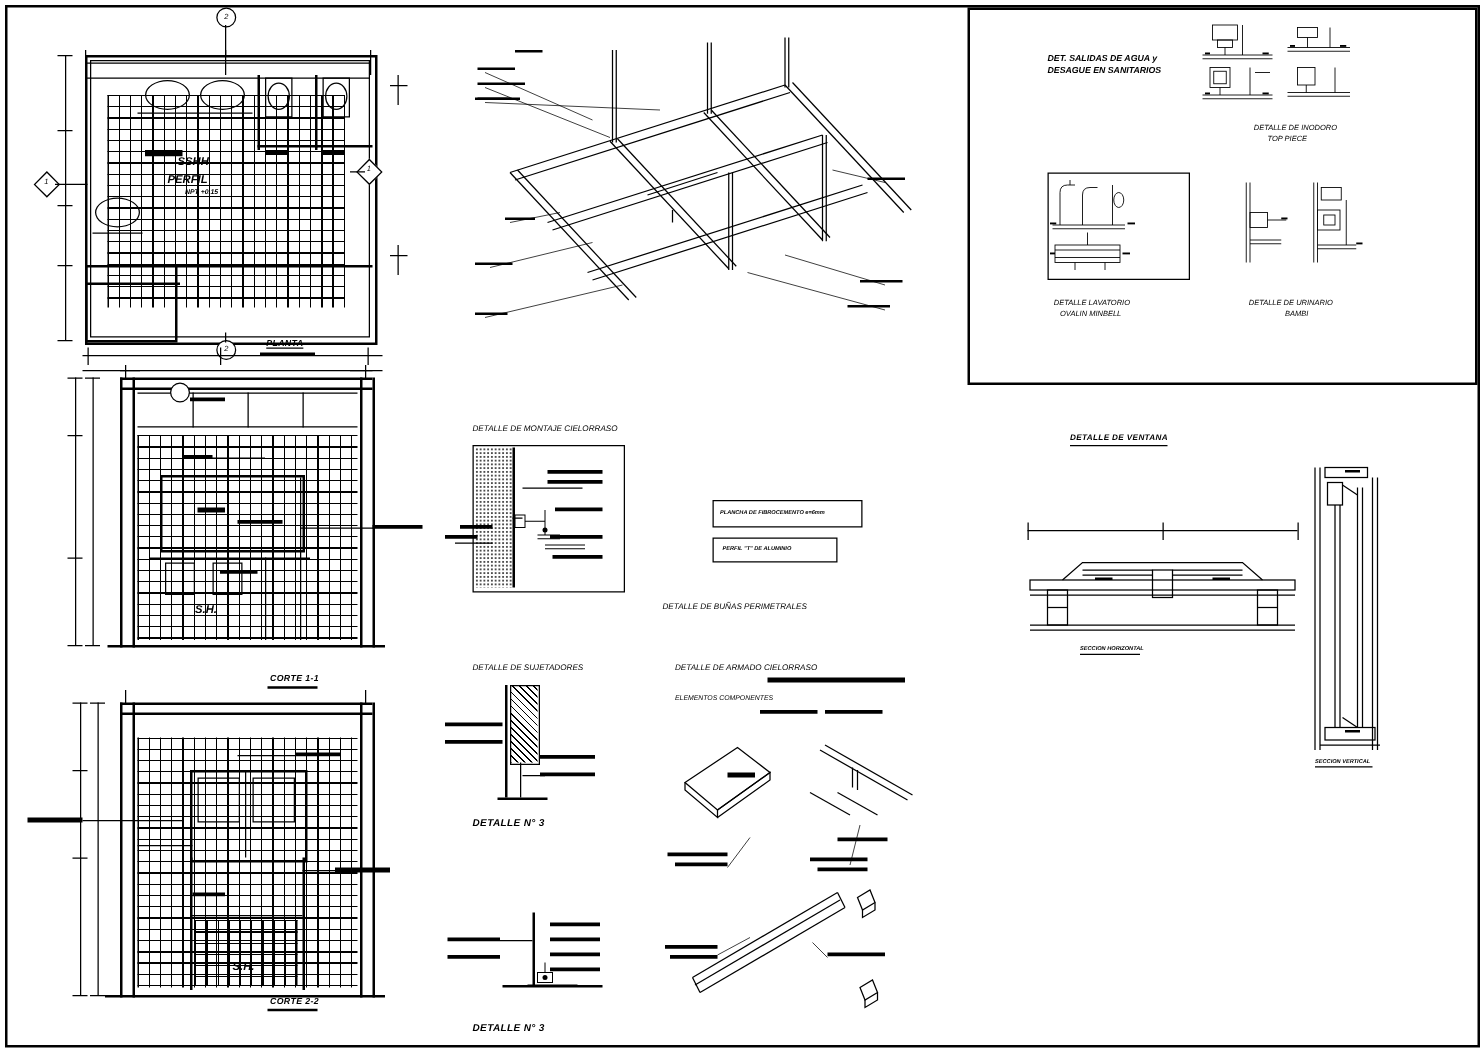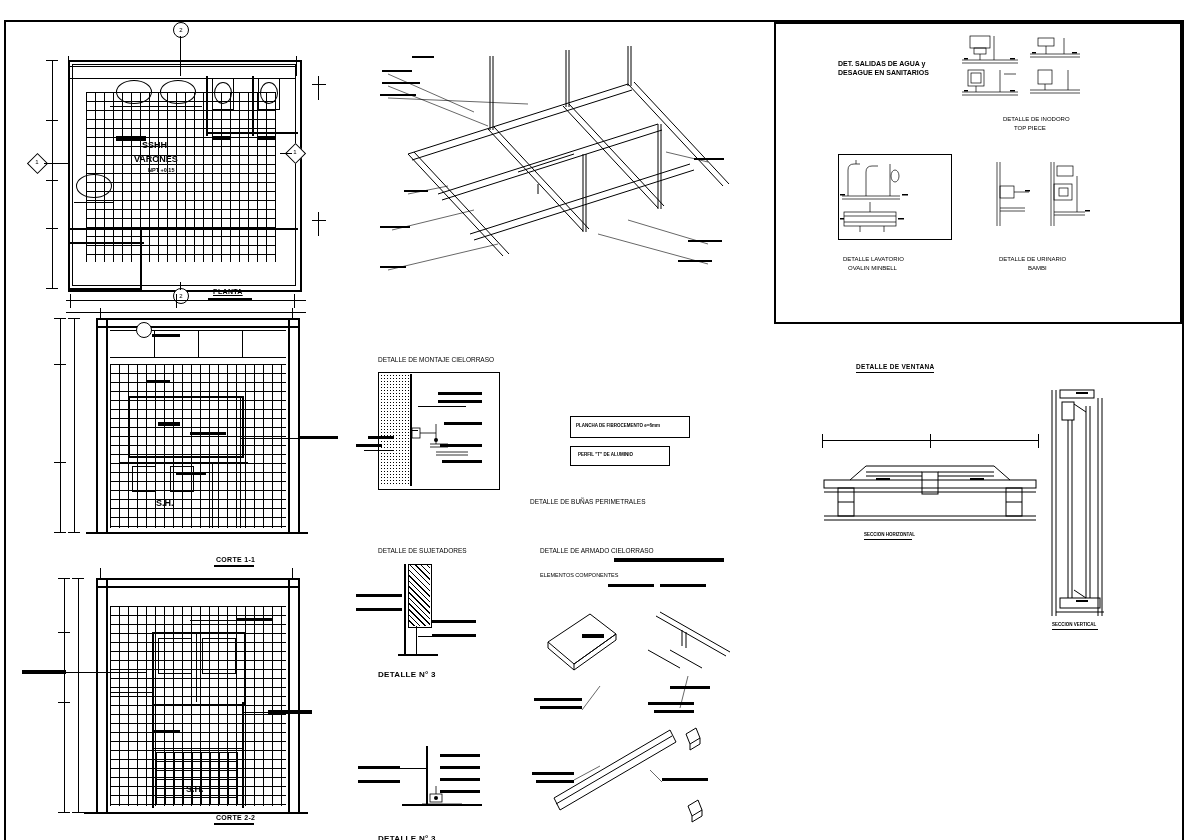"SSHH" .sheet { font-style: none -> italic; top: 16px -> 0 }
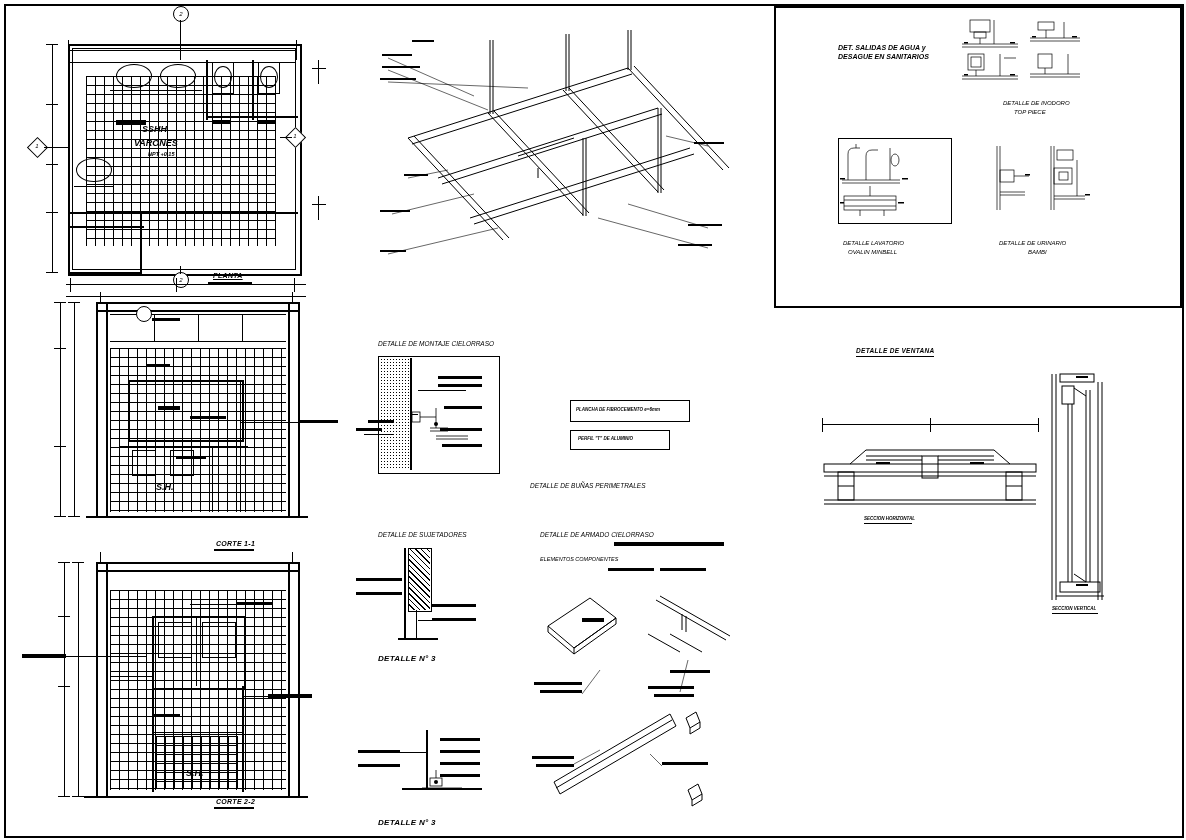"VARONES" div.bigtxt { text: VARONES -> PERFIL }
